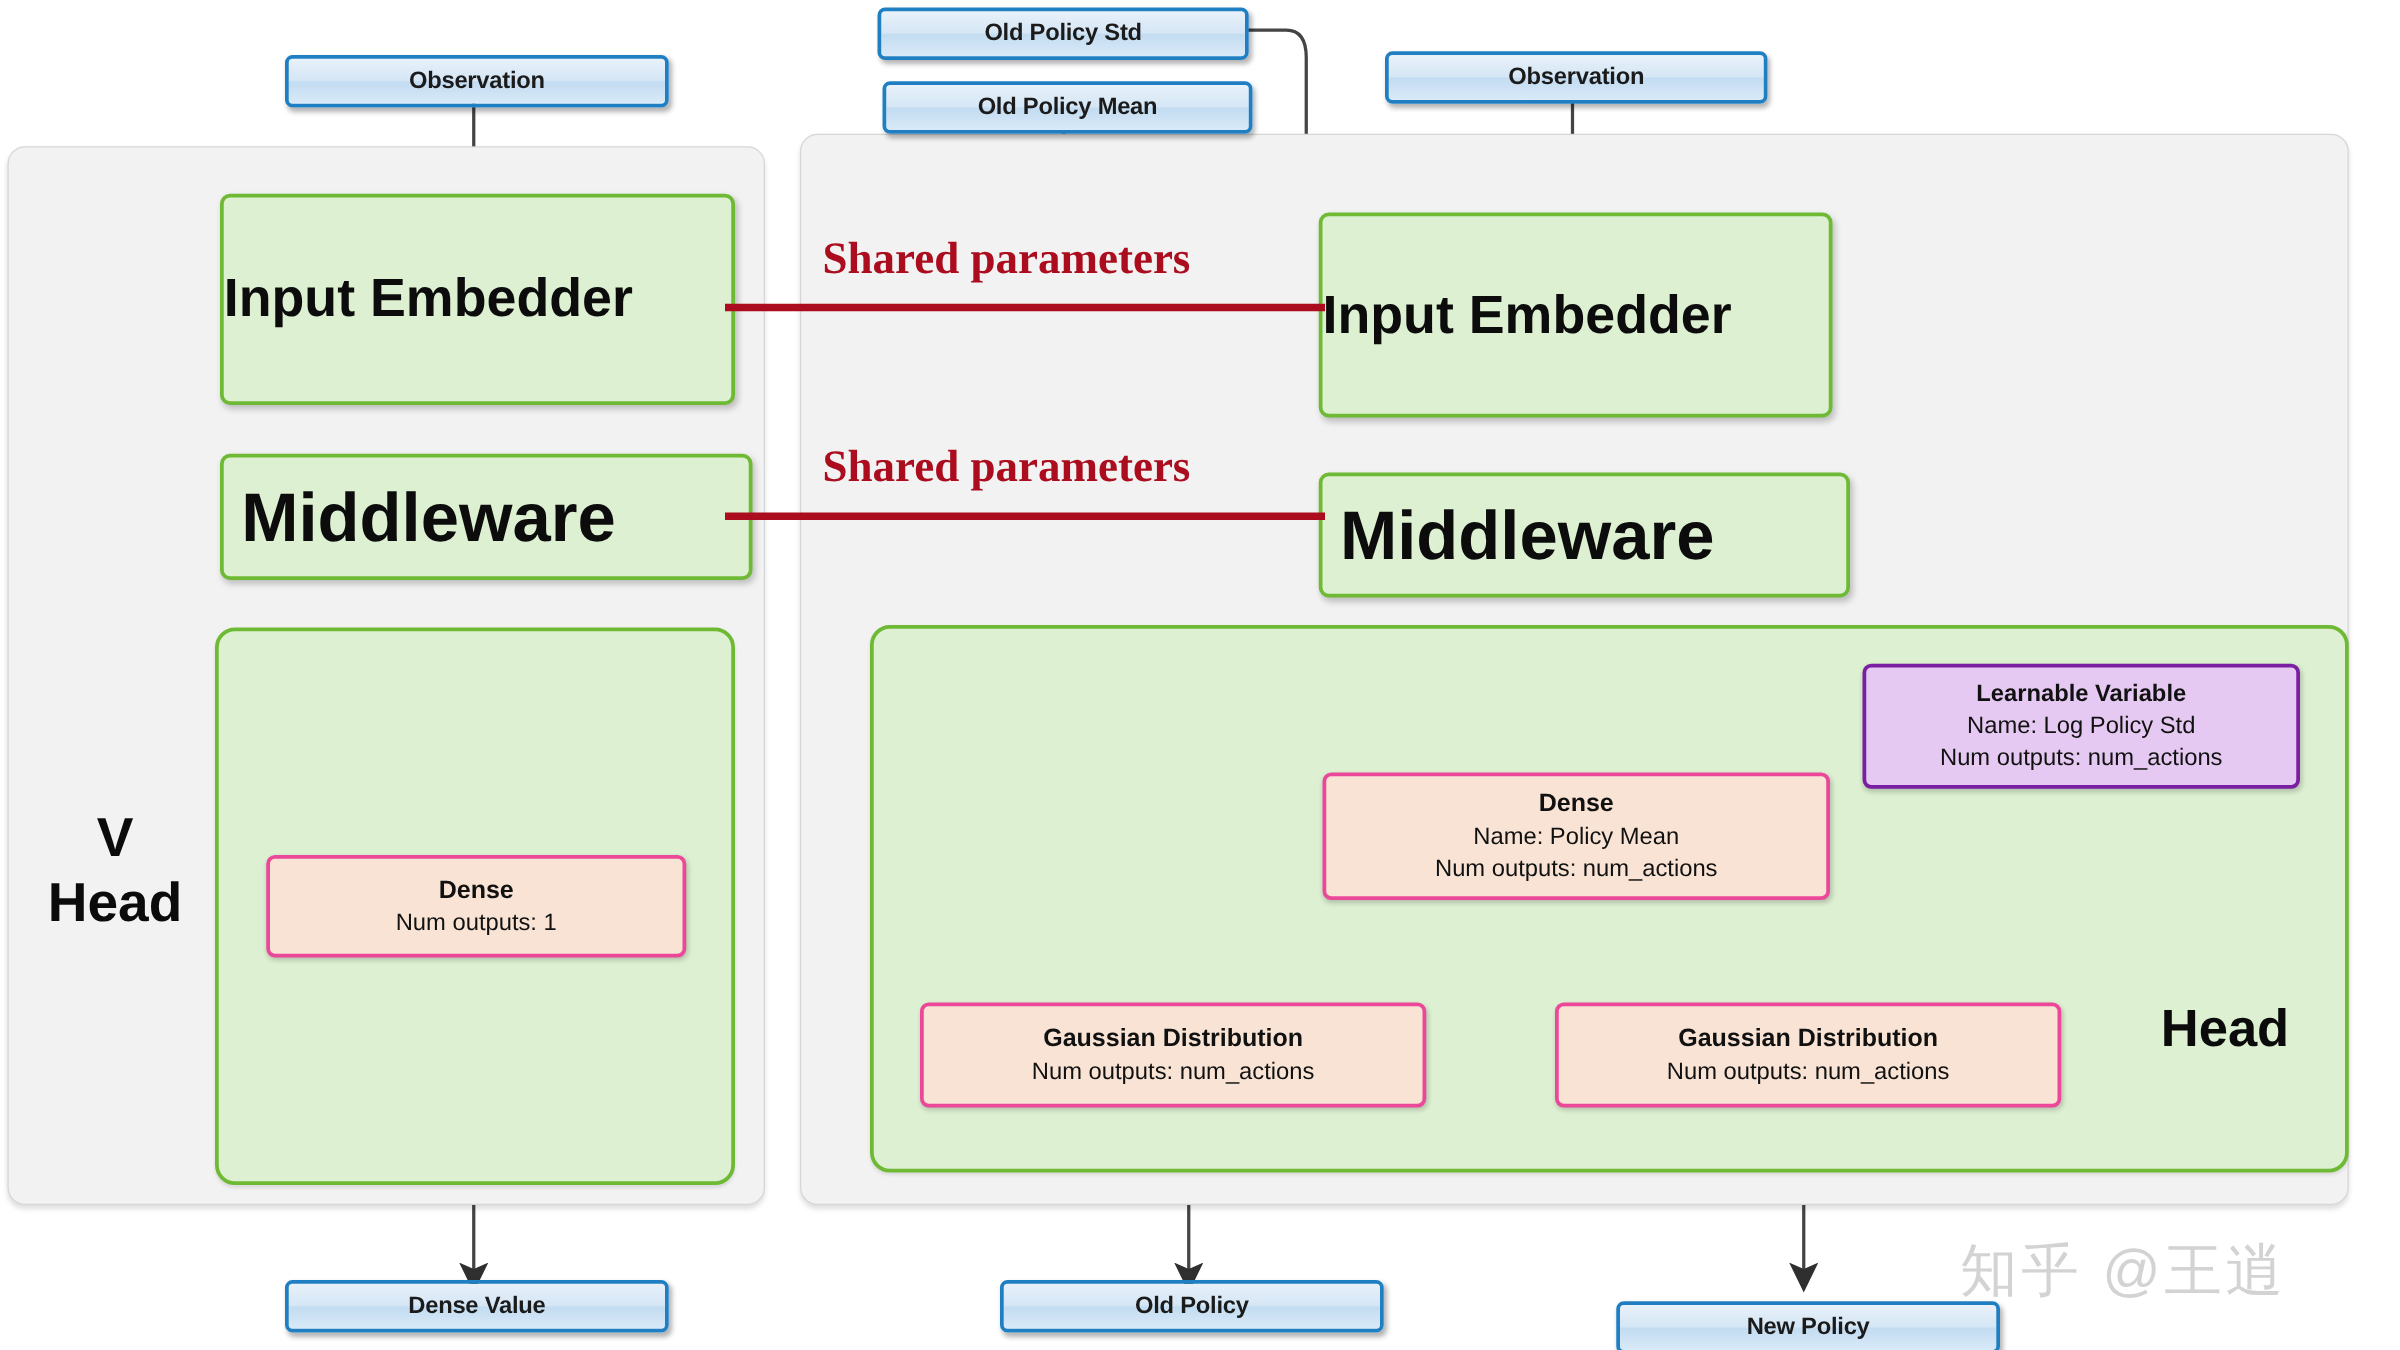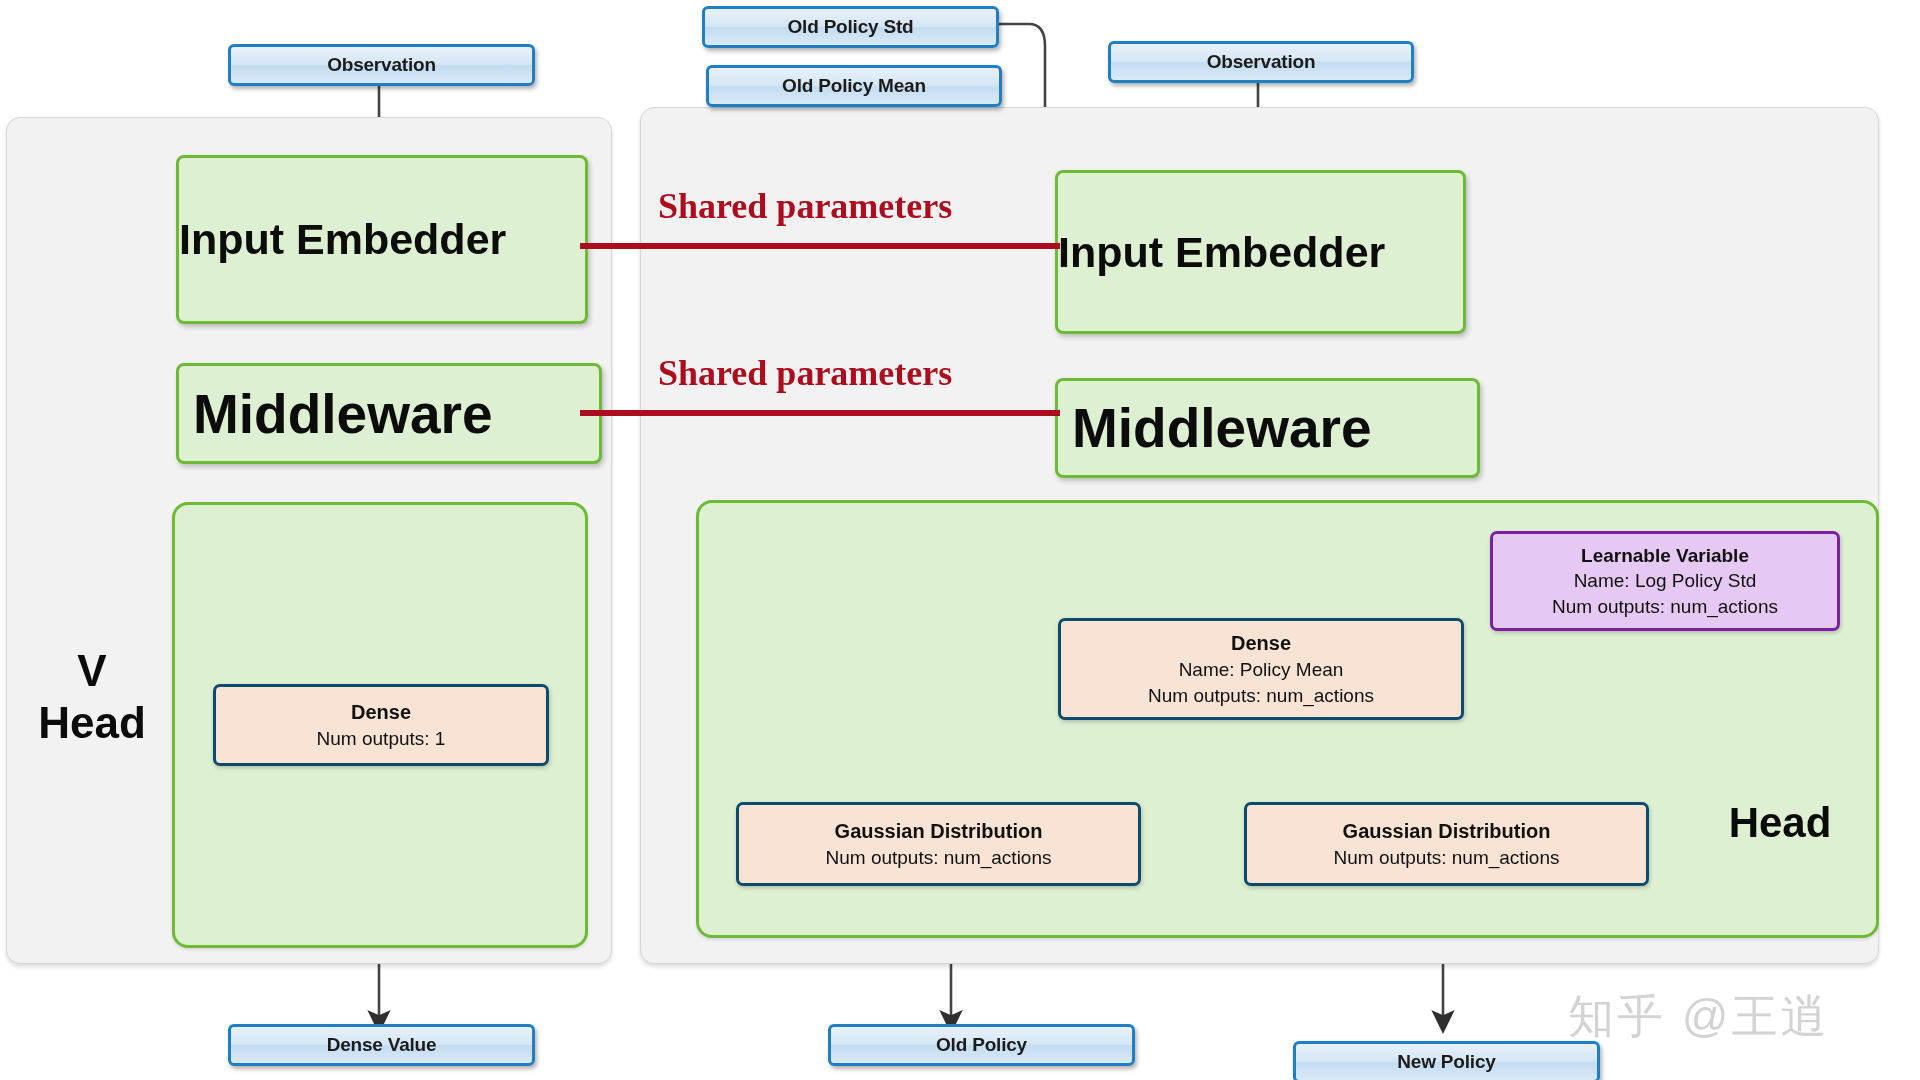"Dense" .op-box { border: 3px solid #0c4a6e -> 3px solid #ec4899 }
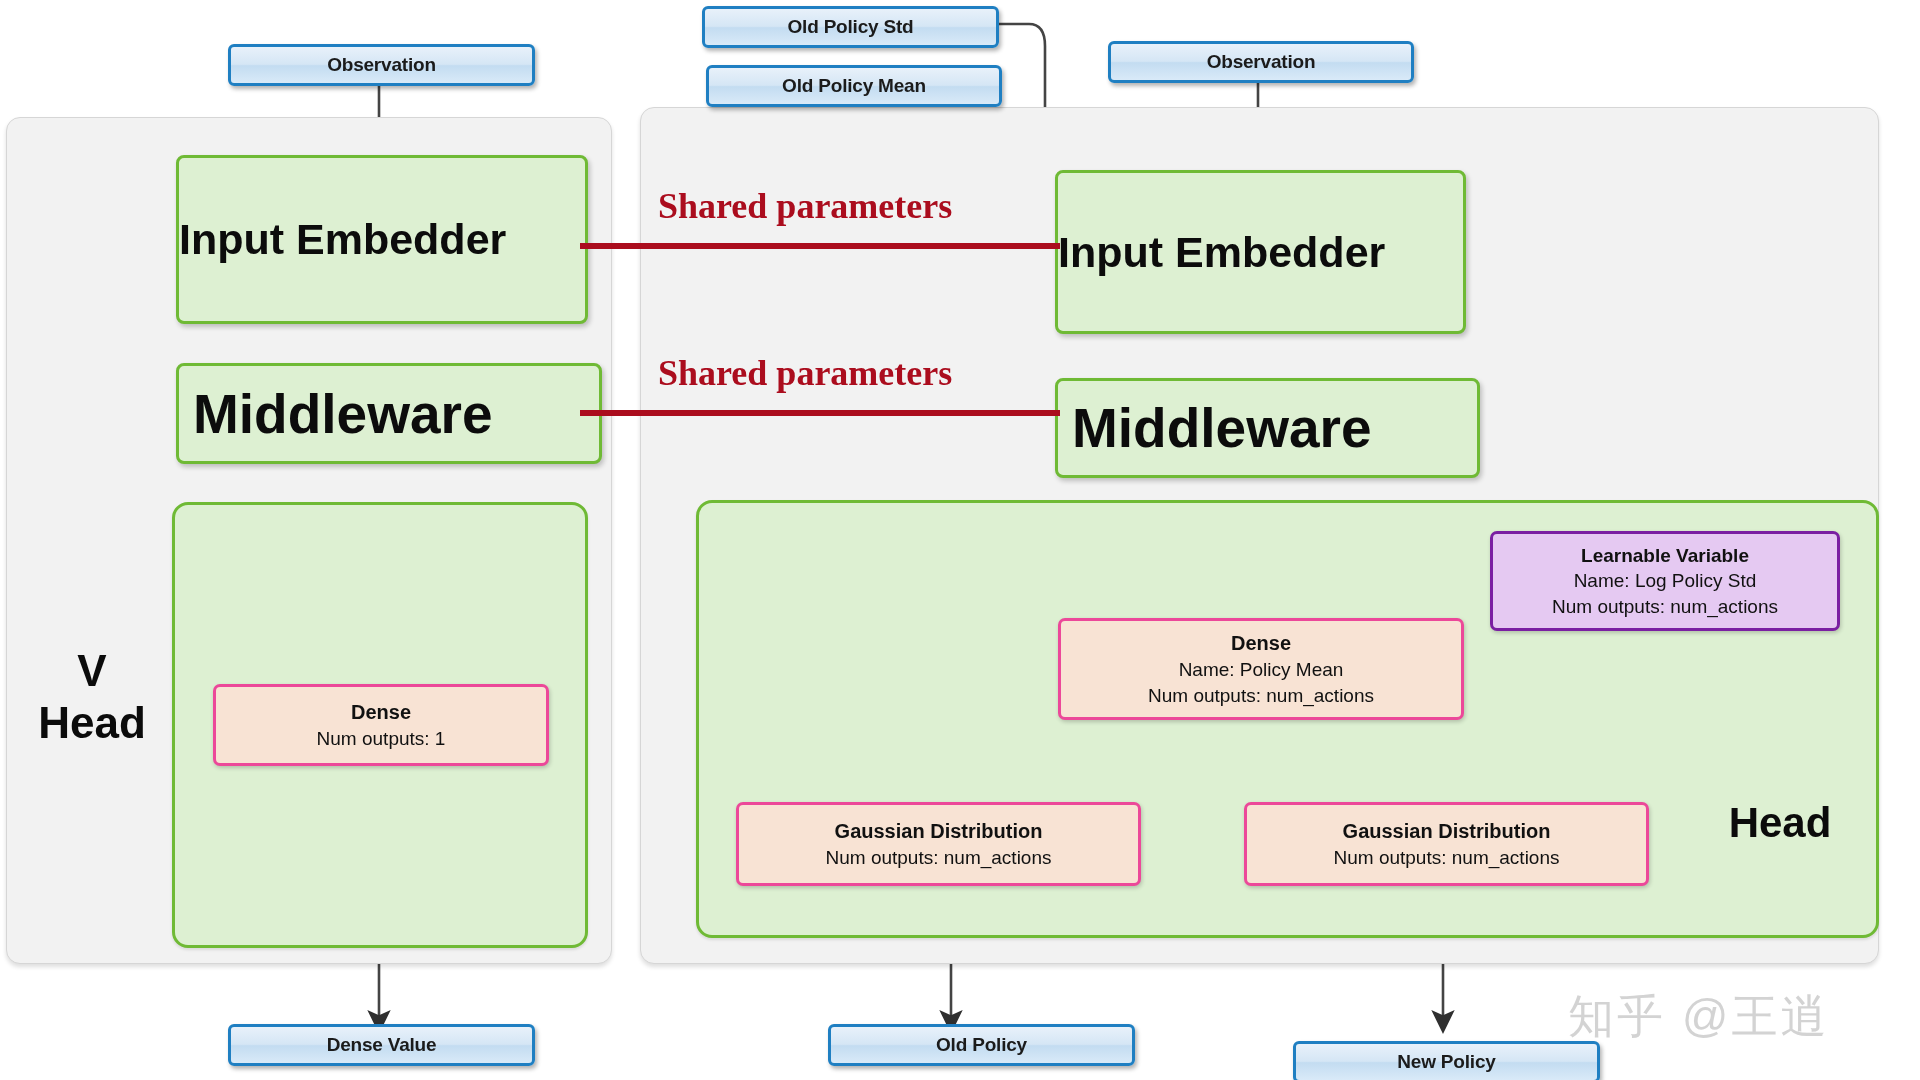"Old Policy" div.io-box { left: 828px -> 800px }
